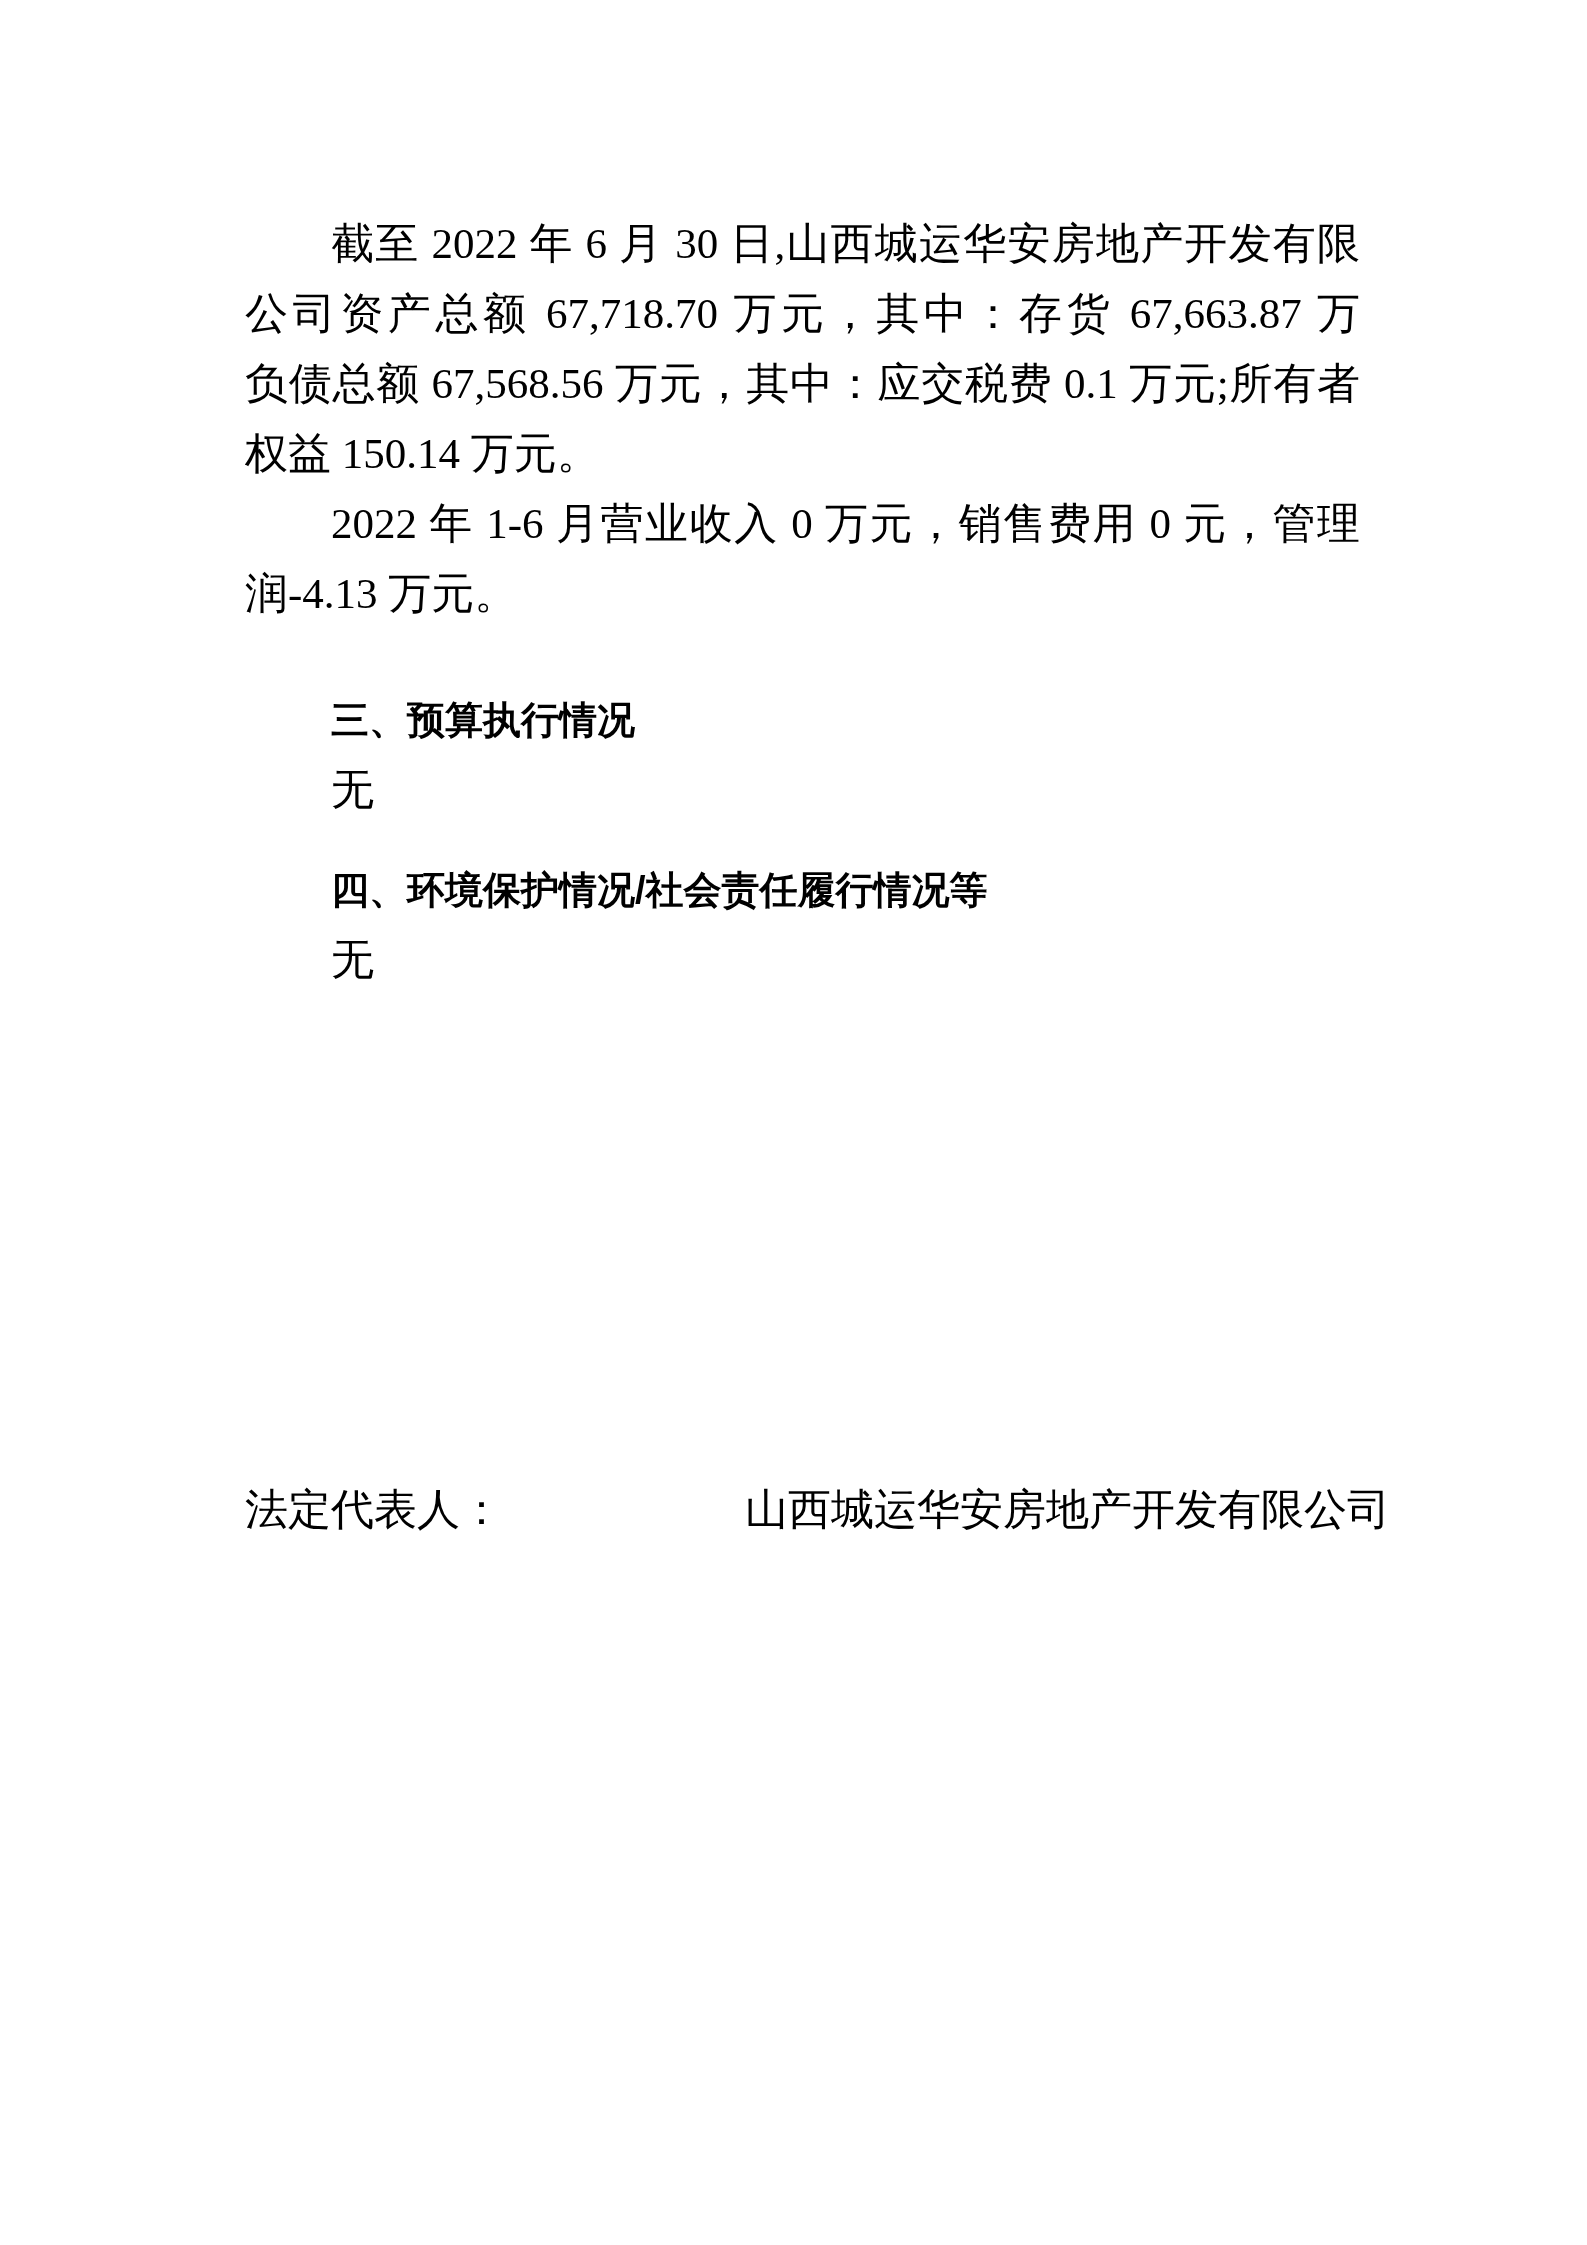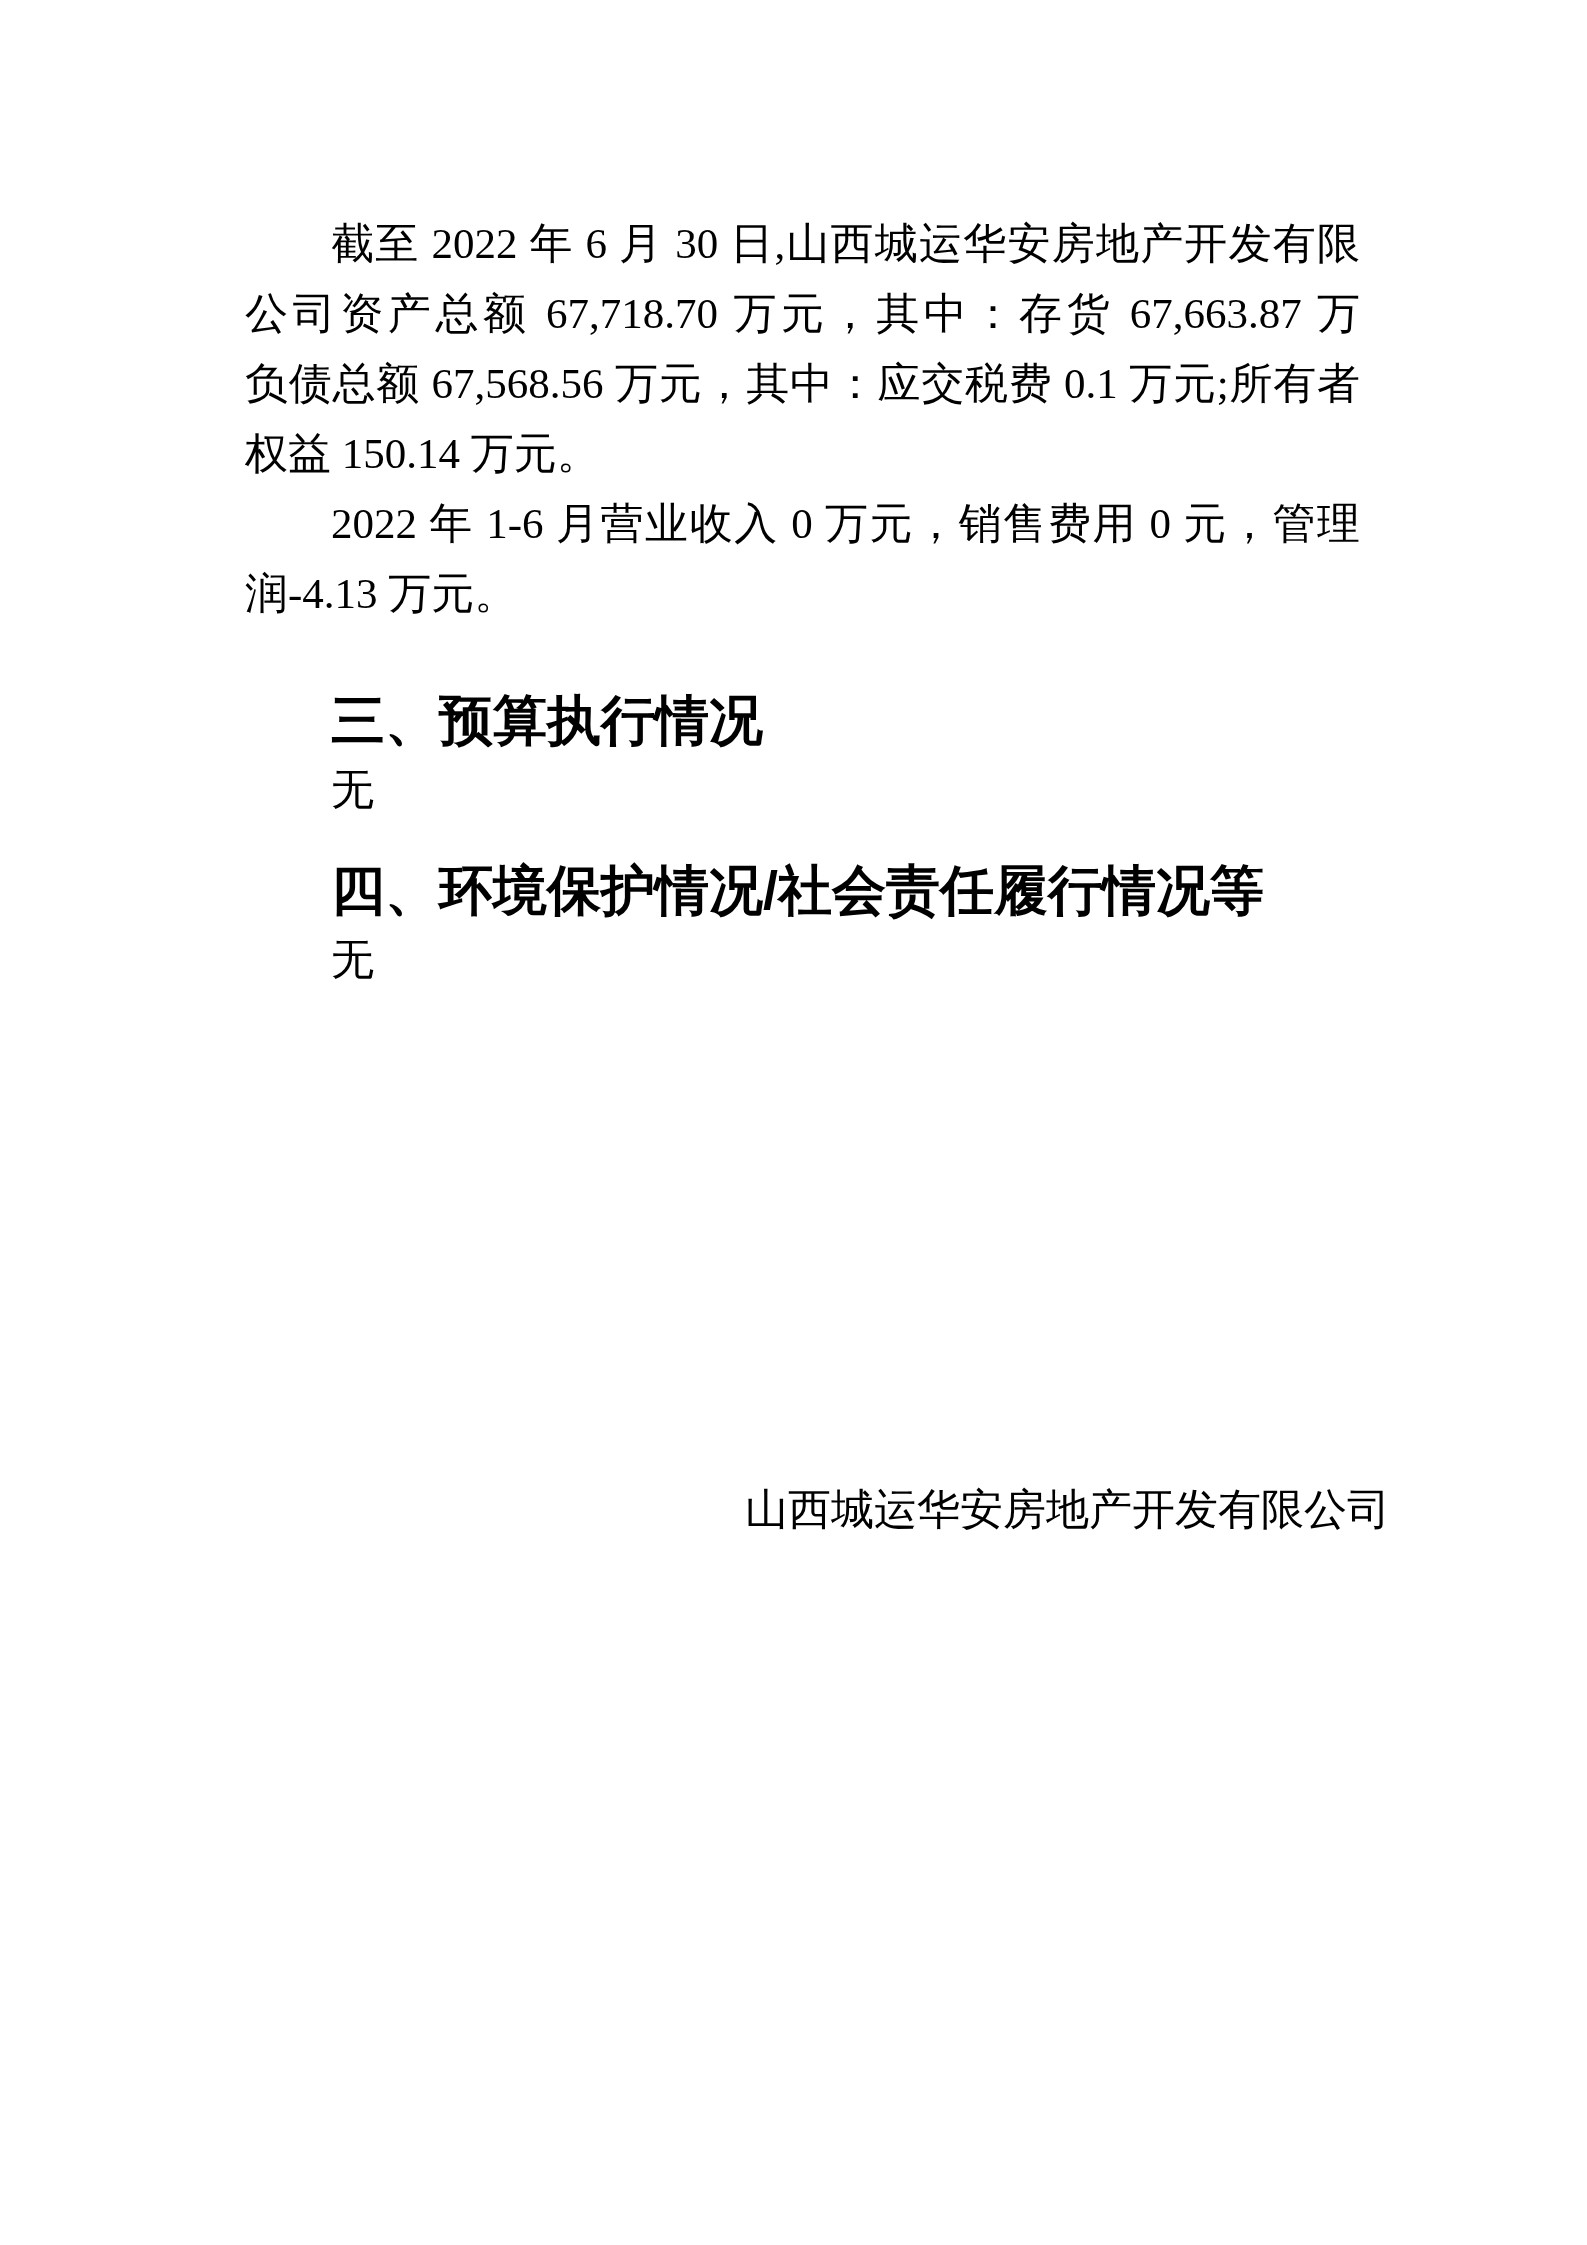"三、预算执行情况" .heading { font-size: 54px -> 38px }
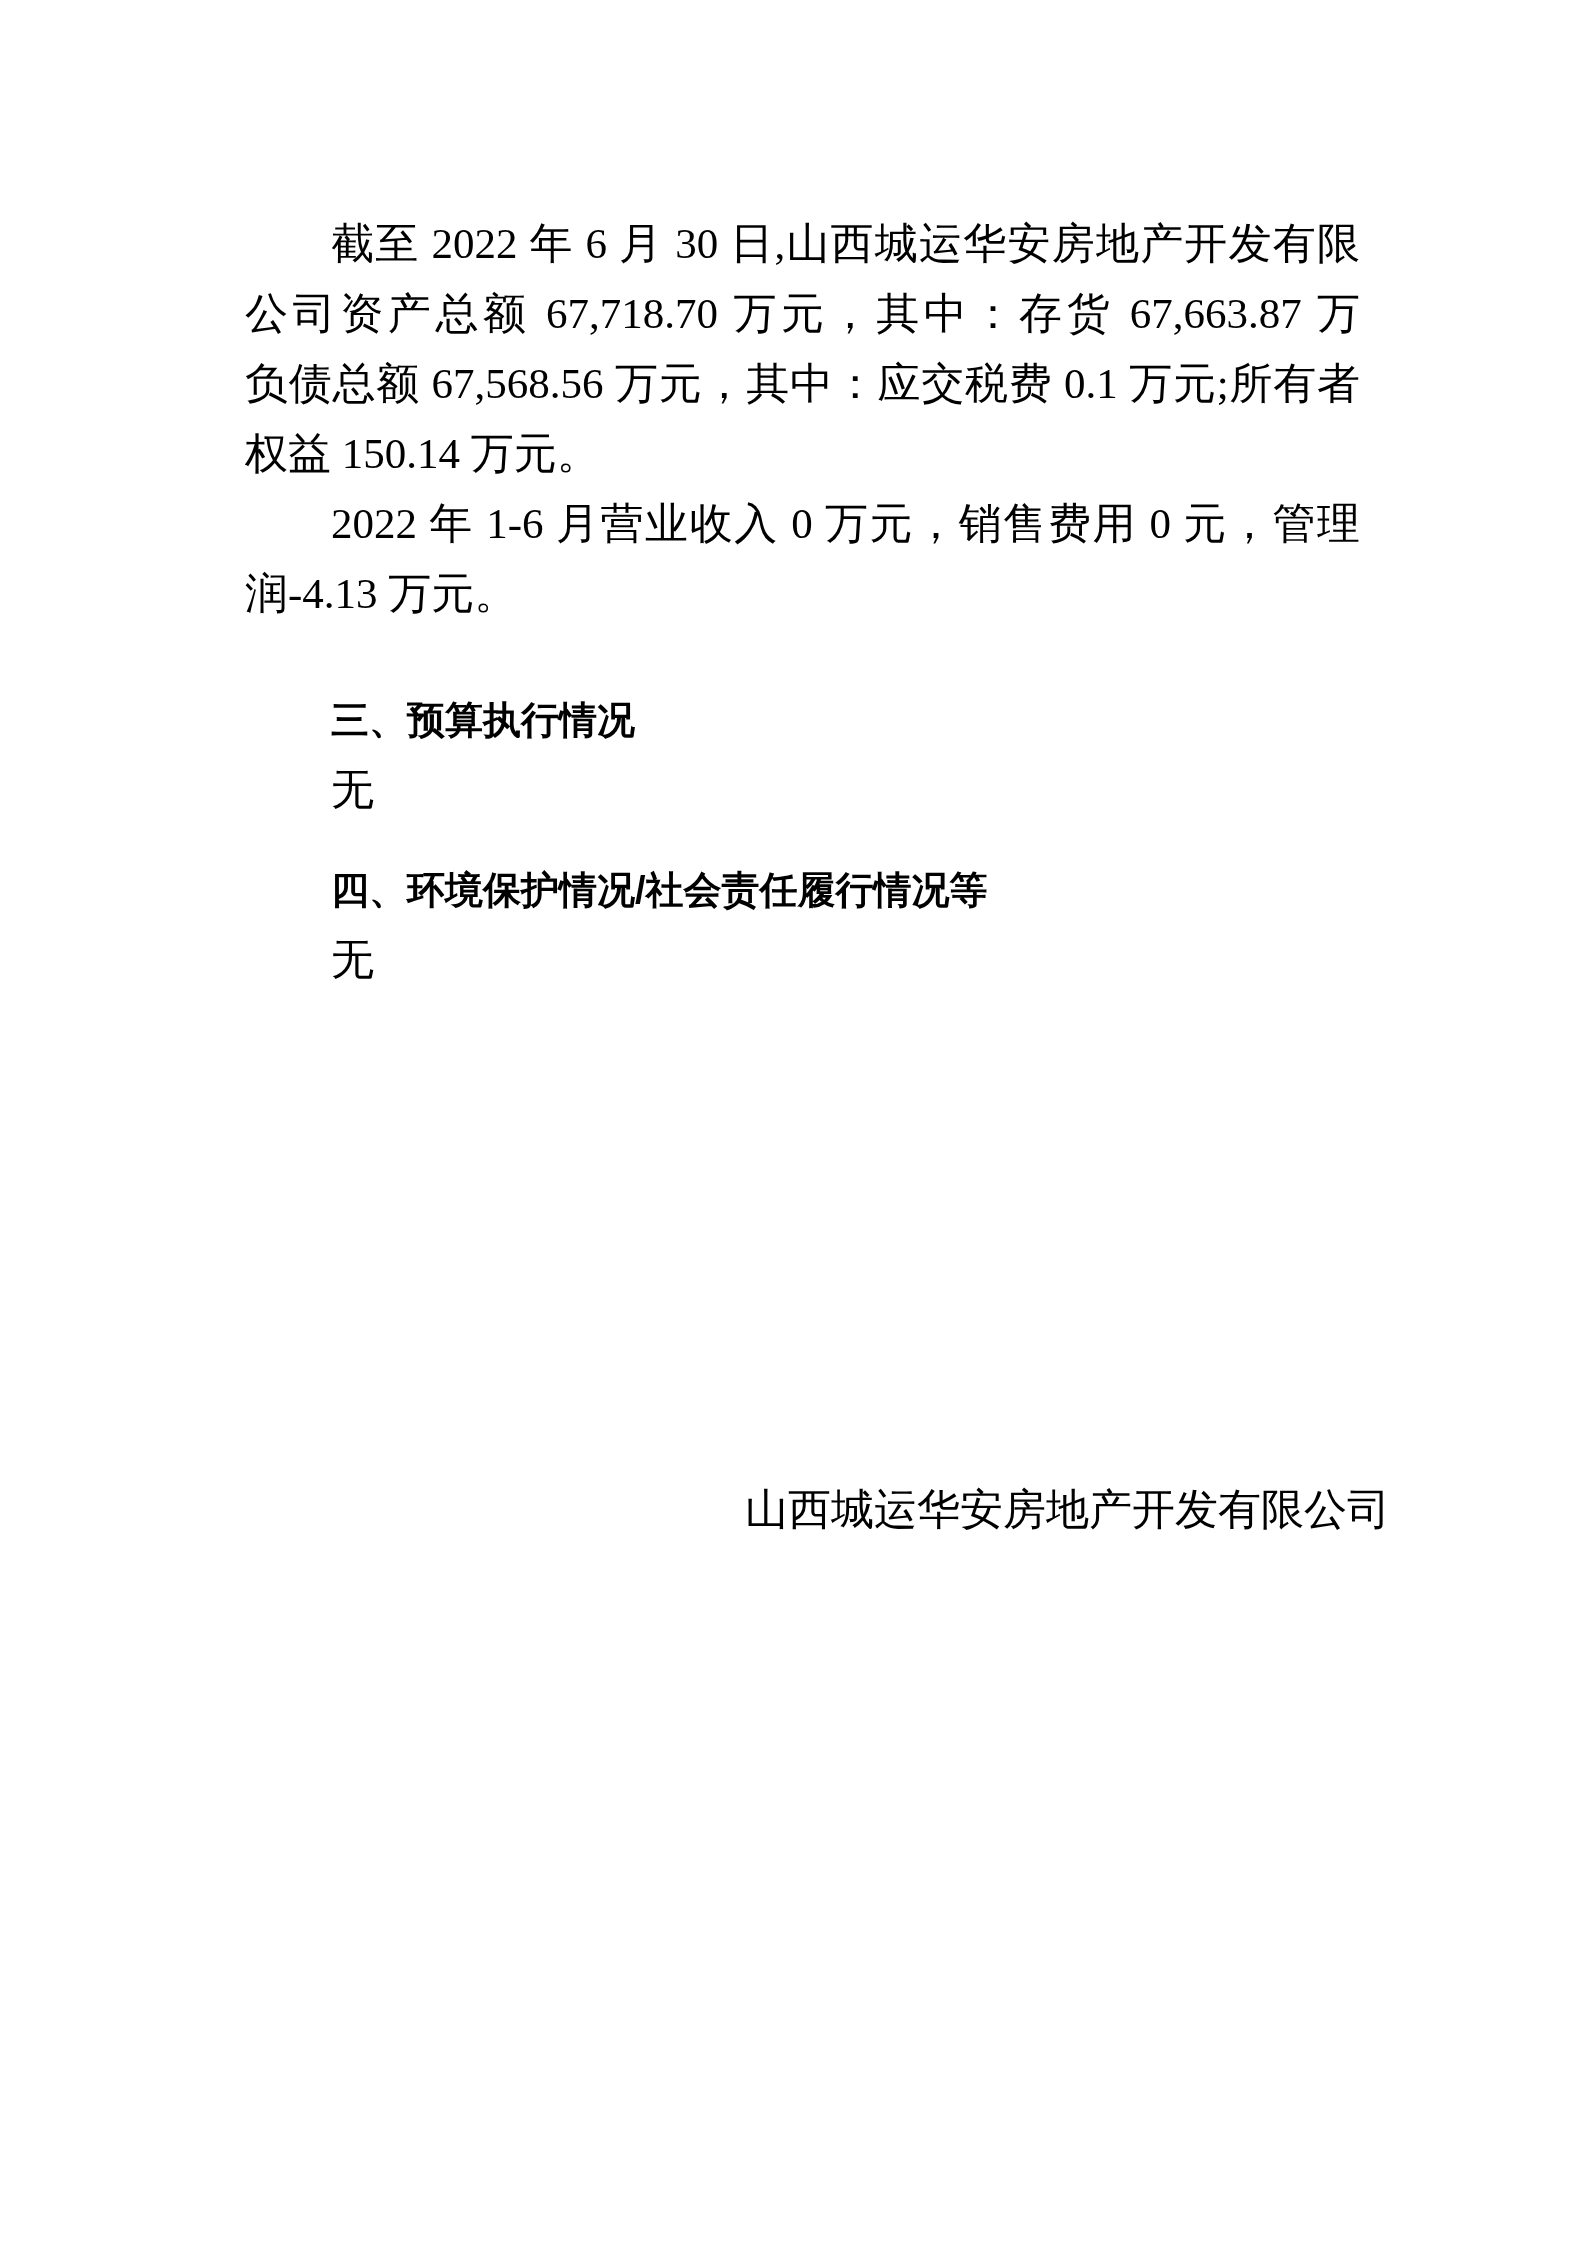"法定代表人：" span.sig-label { html: none -> <span>法定代表人：</span> }
